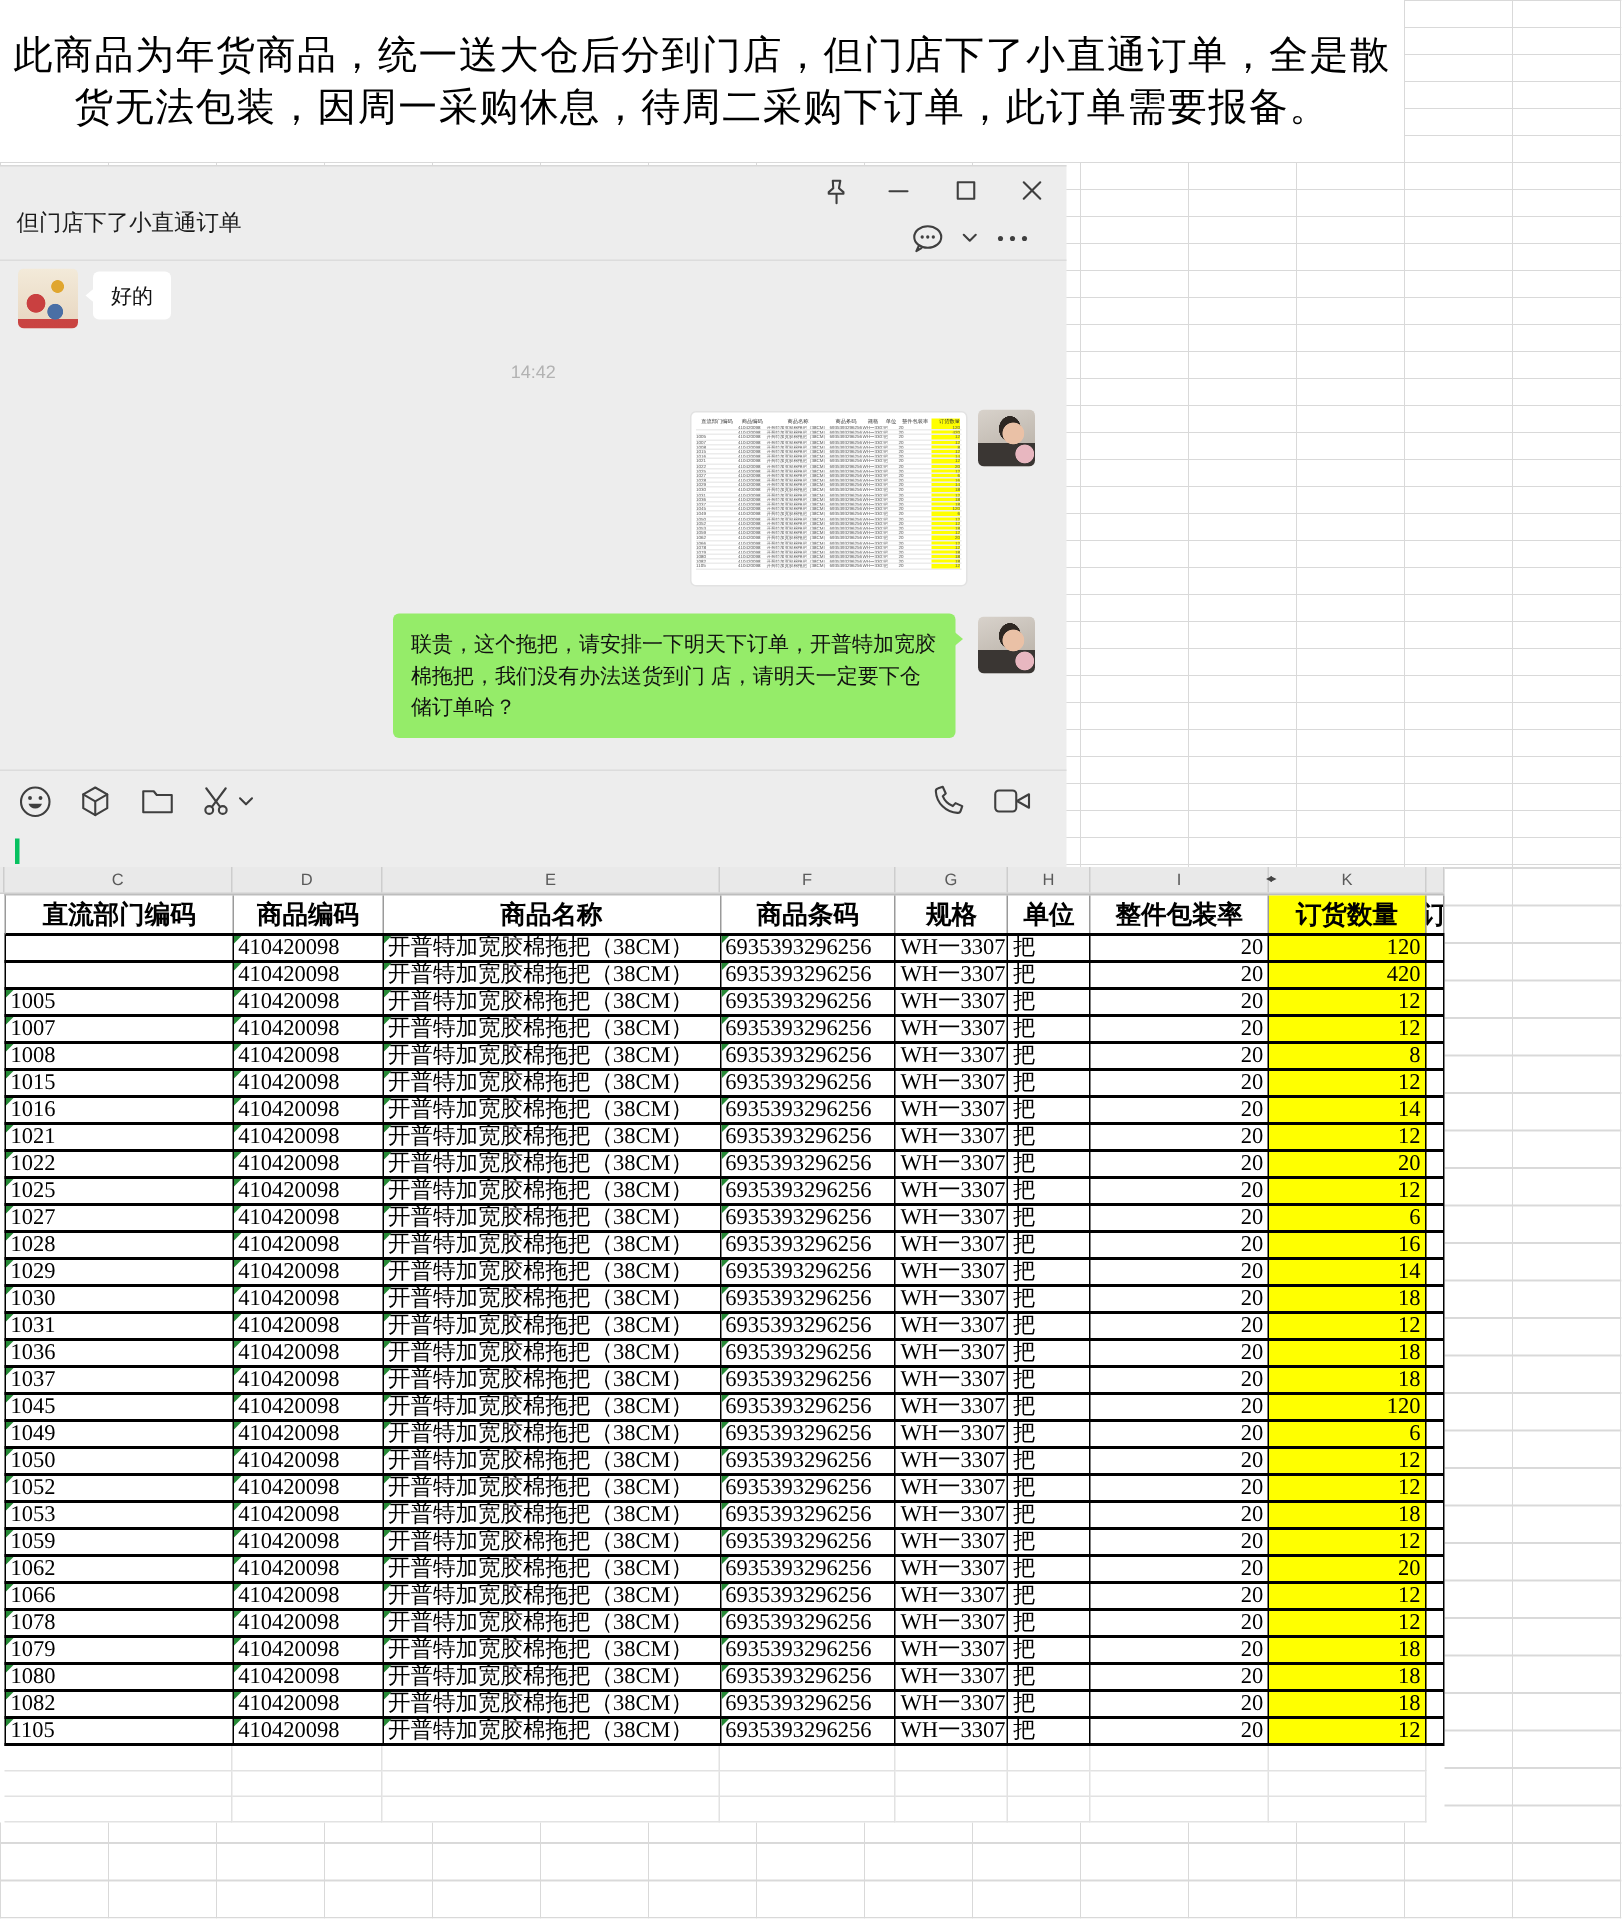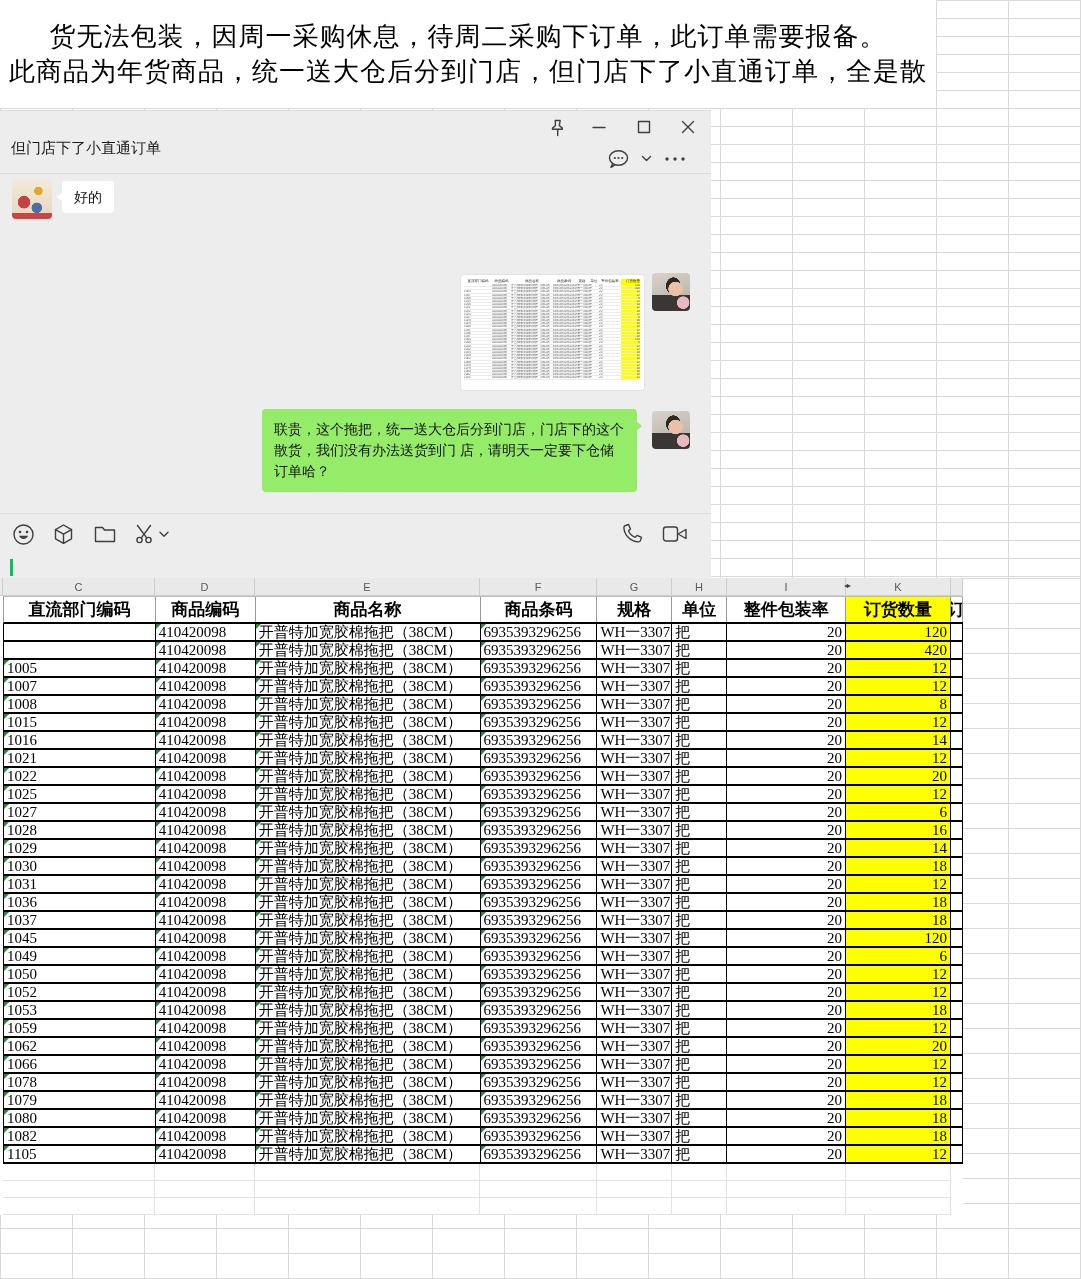"货无法包装，因周一采购休息，待周二采购下订单，此订单需要报备。" span { order: before "此商品为年货商品，统一送大仓后分到门店，但门店下了小直通订单，全是散" -> after "此商品为年货商品，统一送大仓后分到门店，但门店下了小直通订单，全是散" }
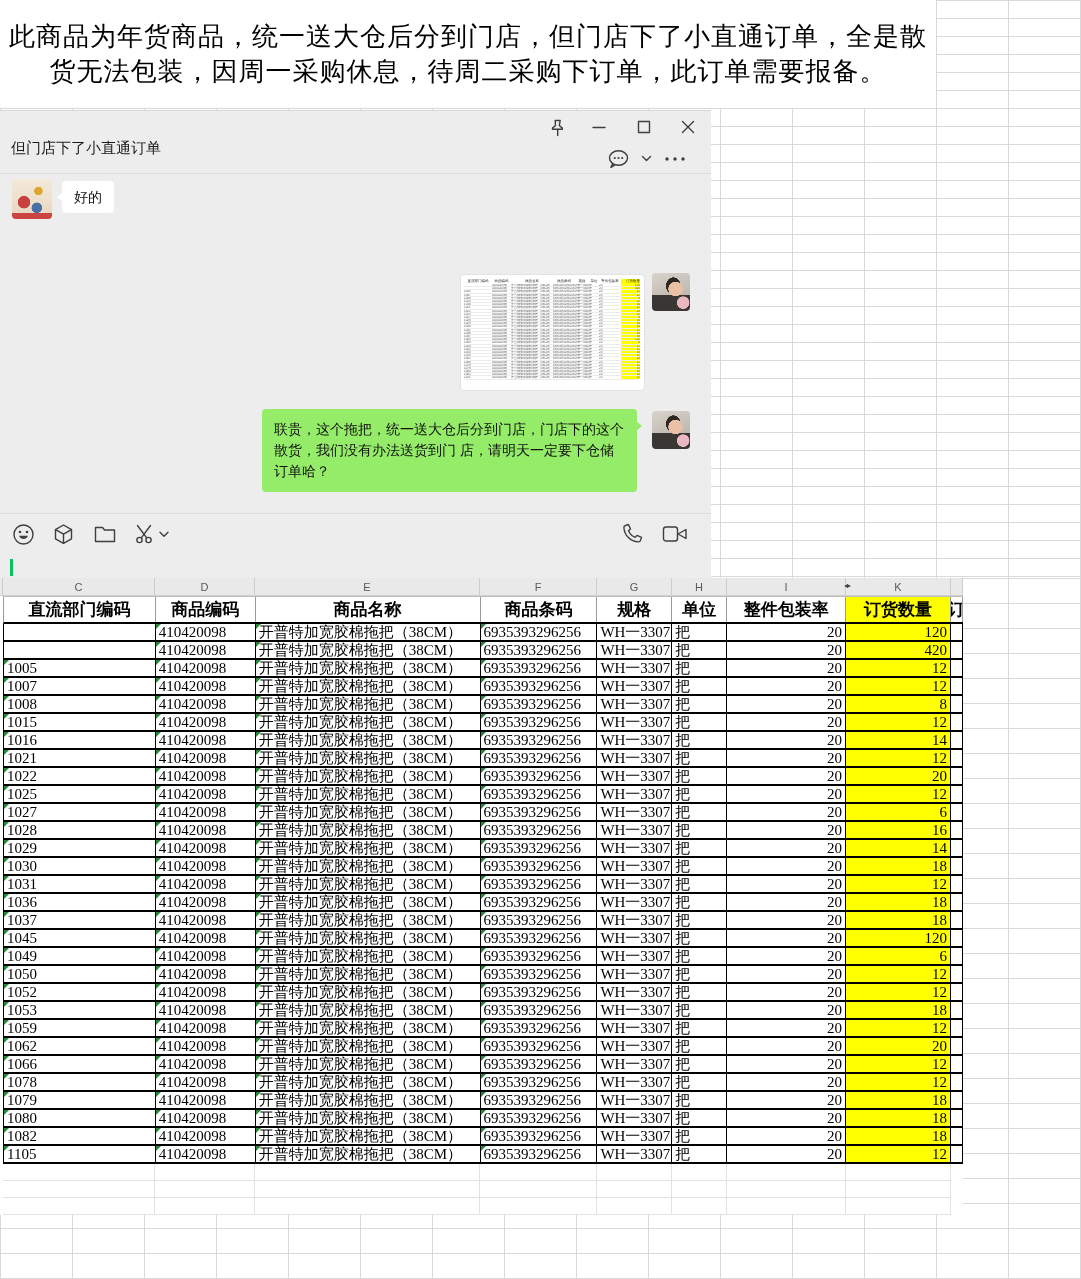"14:42" div.timestamp { html: none -> <div>14:42</div> }
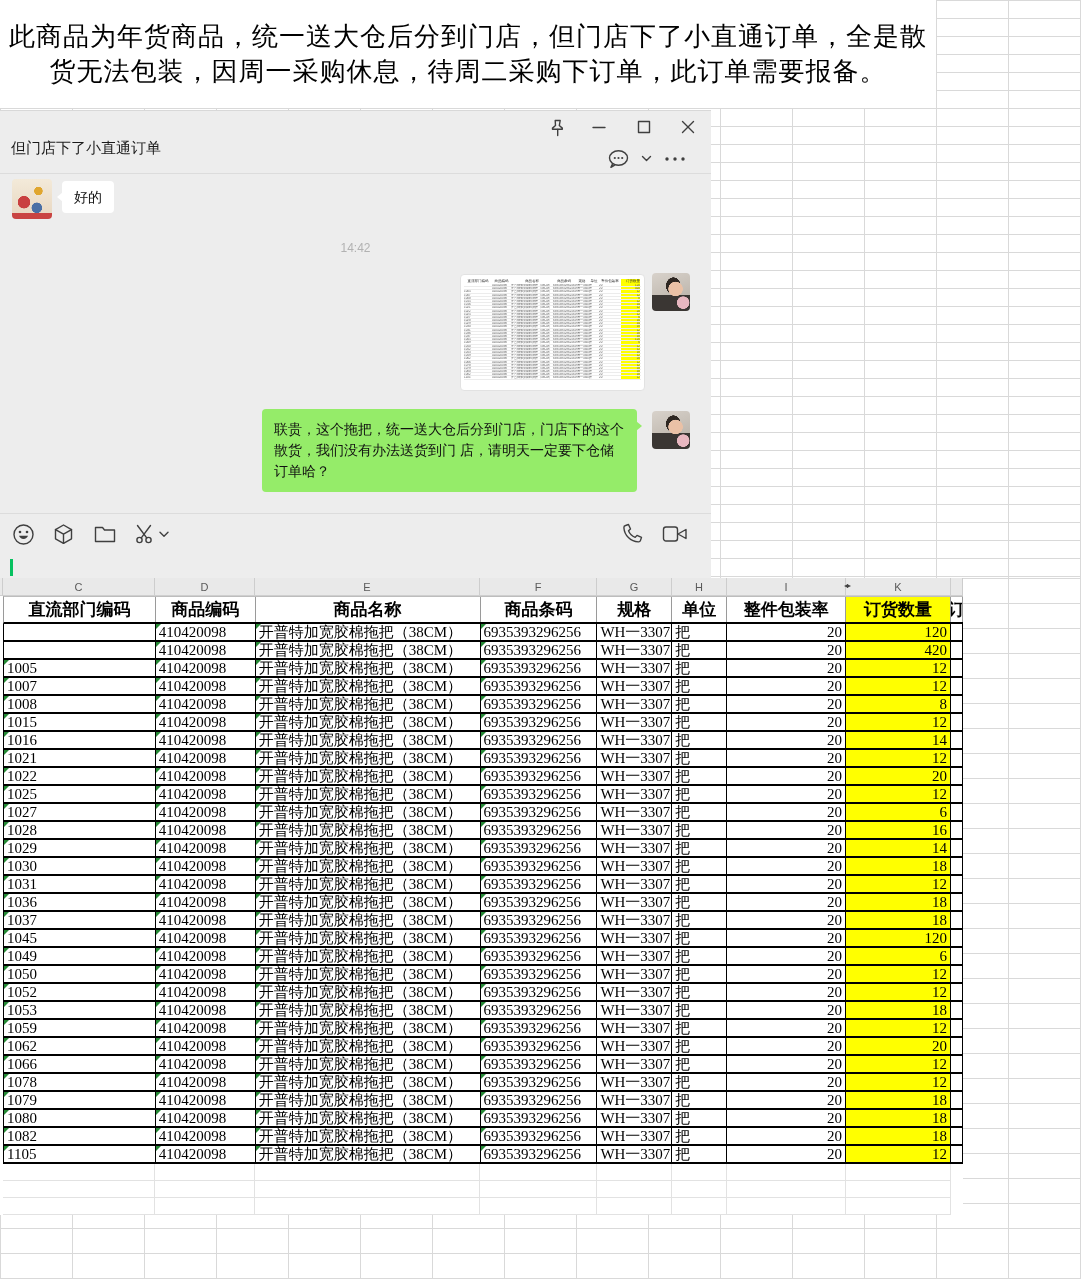"联贵，这个拖把，统一送大仓后分到门店，门店下的这个散货，我们没有办法送货到门" div.bubble { text: 统一送大仓后分到门店，门店下的这个散货 -> 请安排一下明天下订单，开普特加宽胶棉拖把 }
